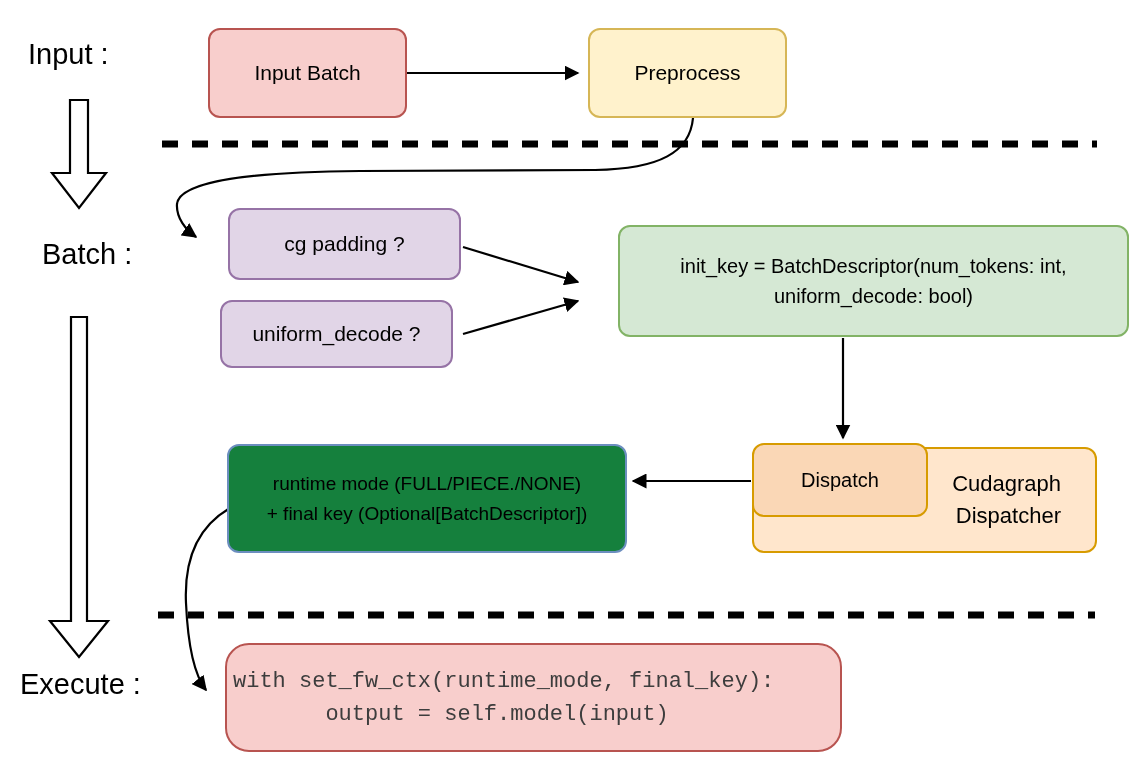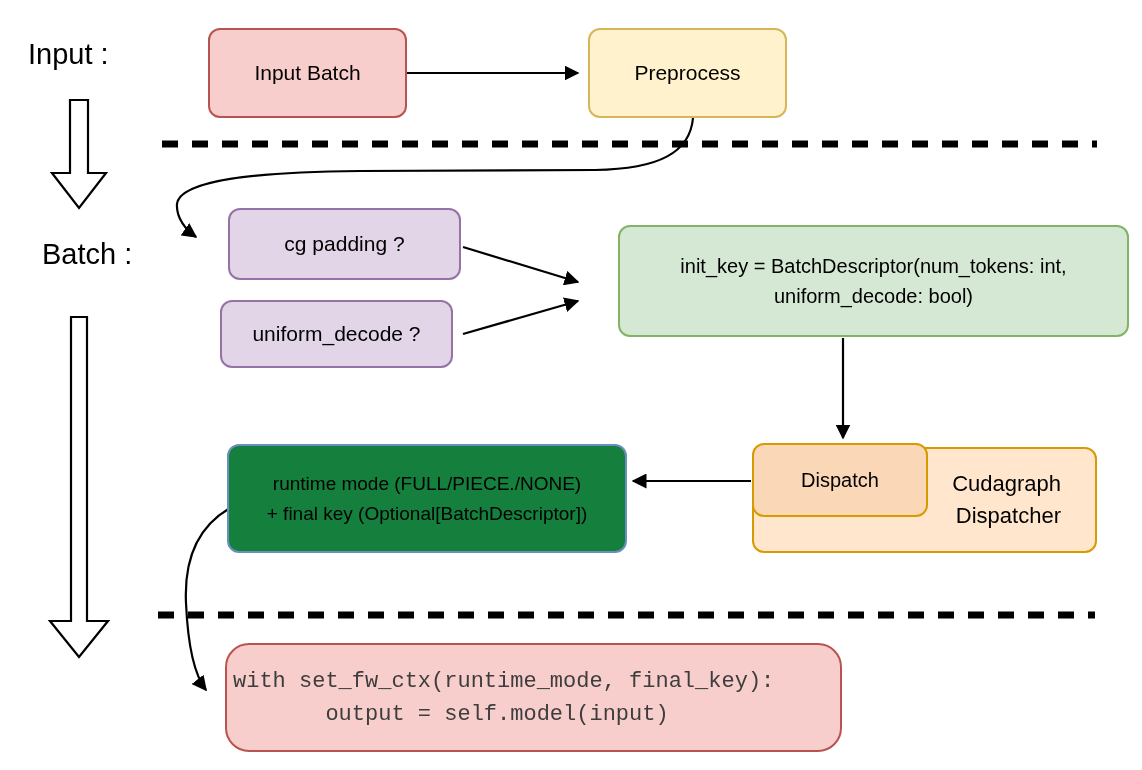"Execute :" div.stage-label { html: none -> <div>Execute :</div> }
